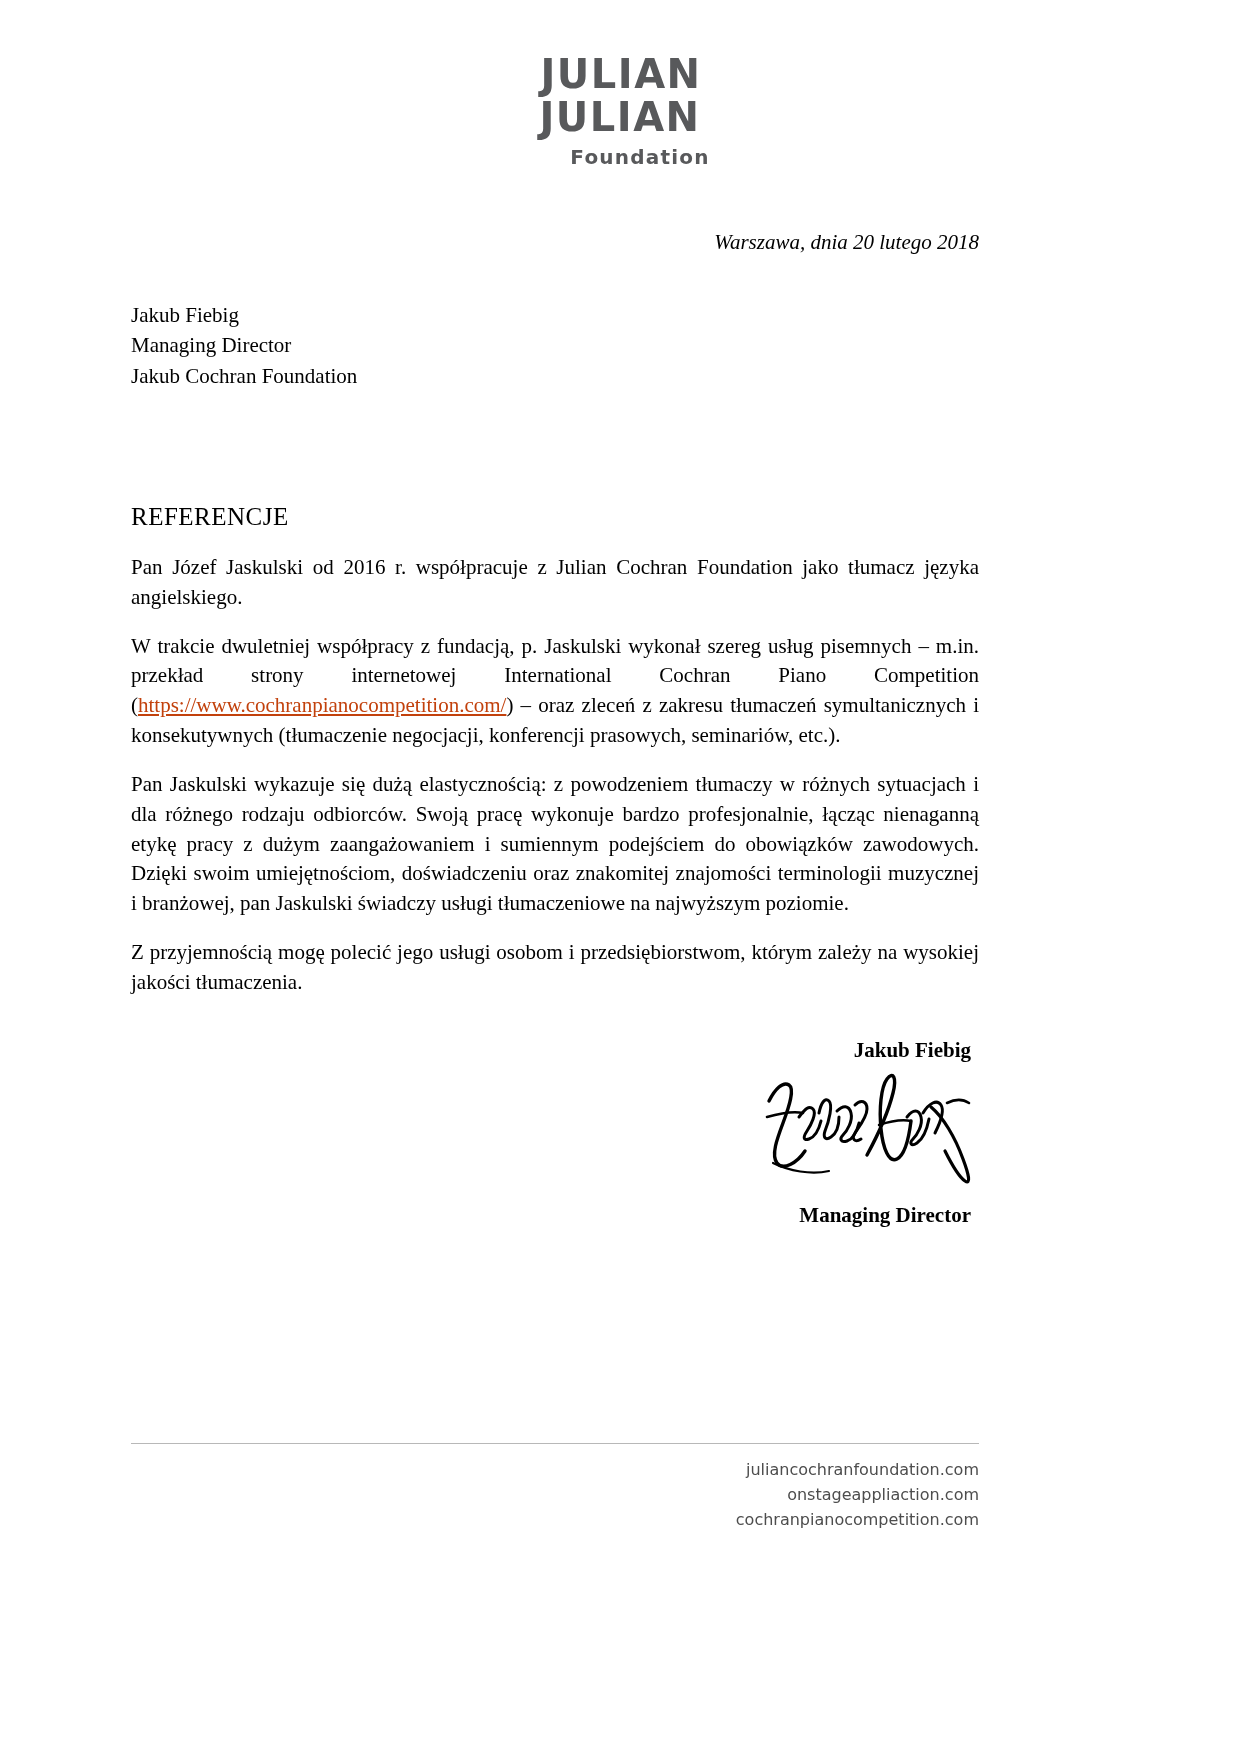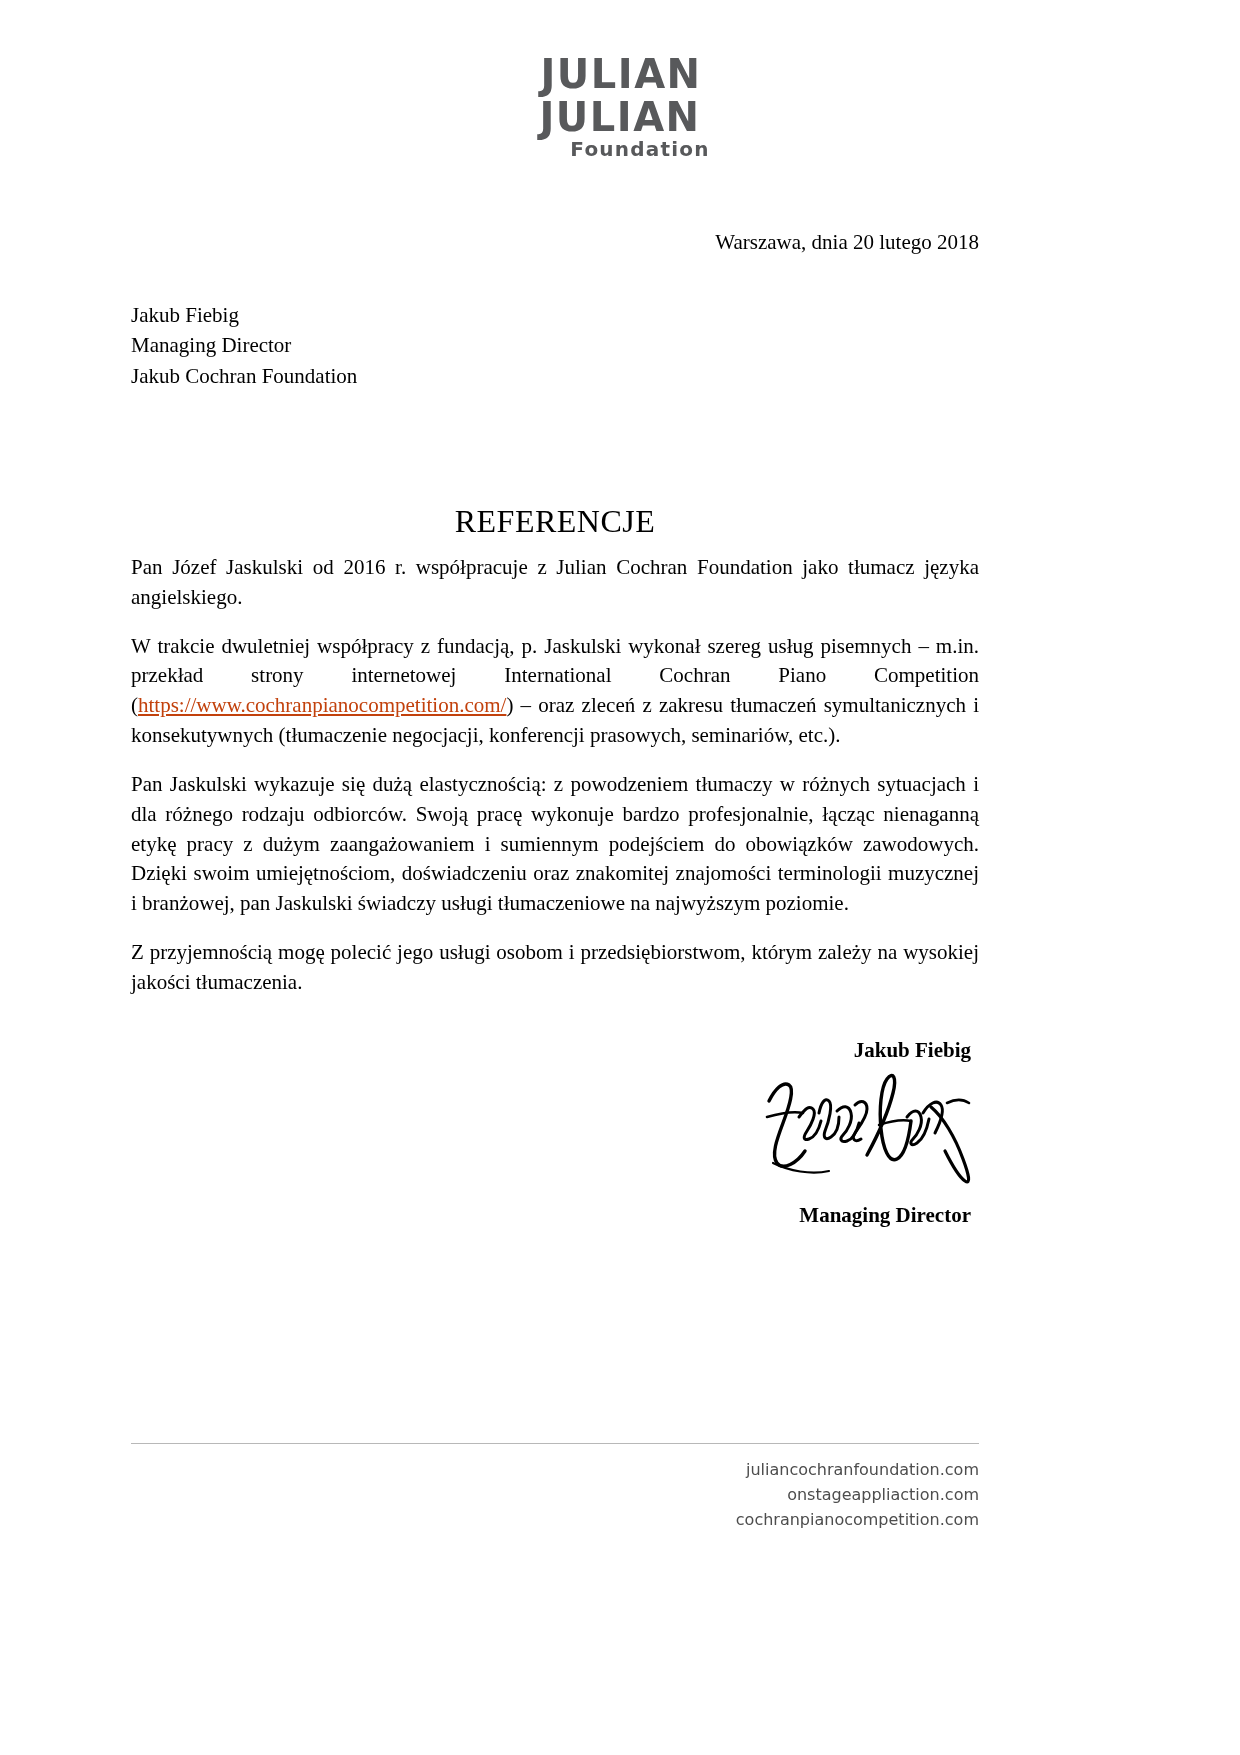"Foundation" .logo-line3 { margin-top: none -> 8px }
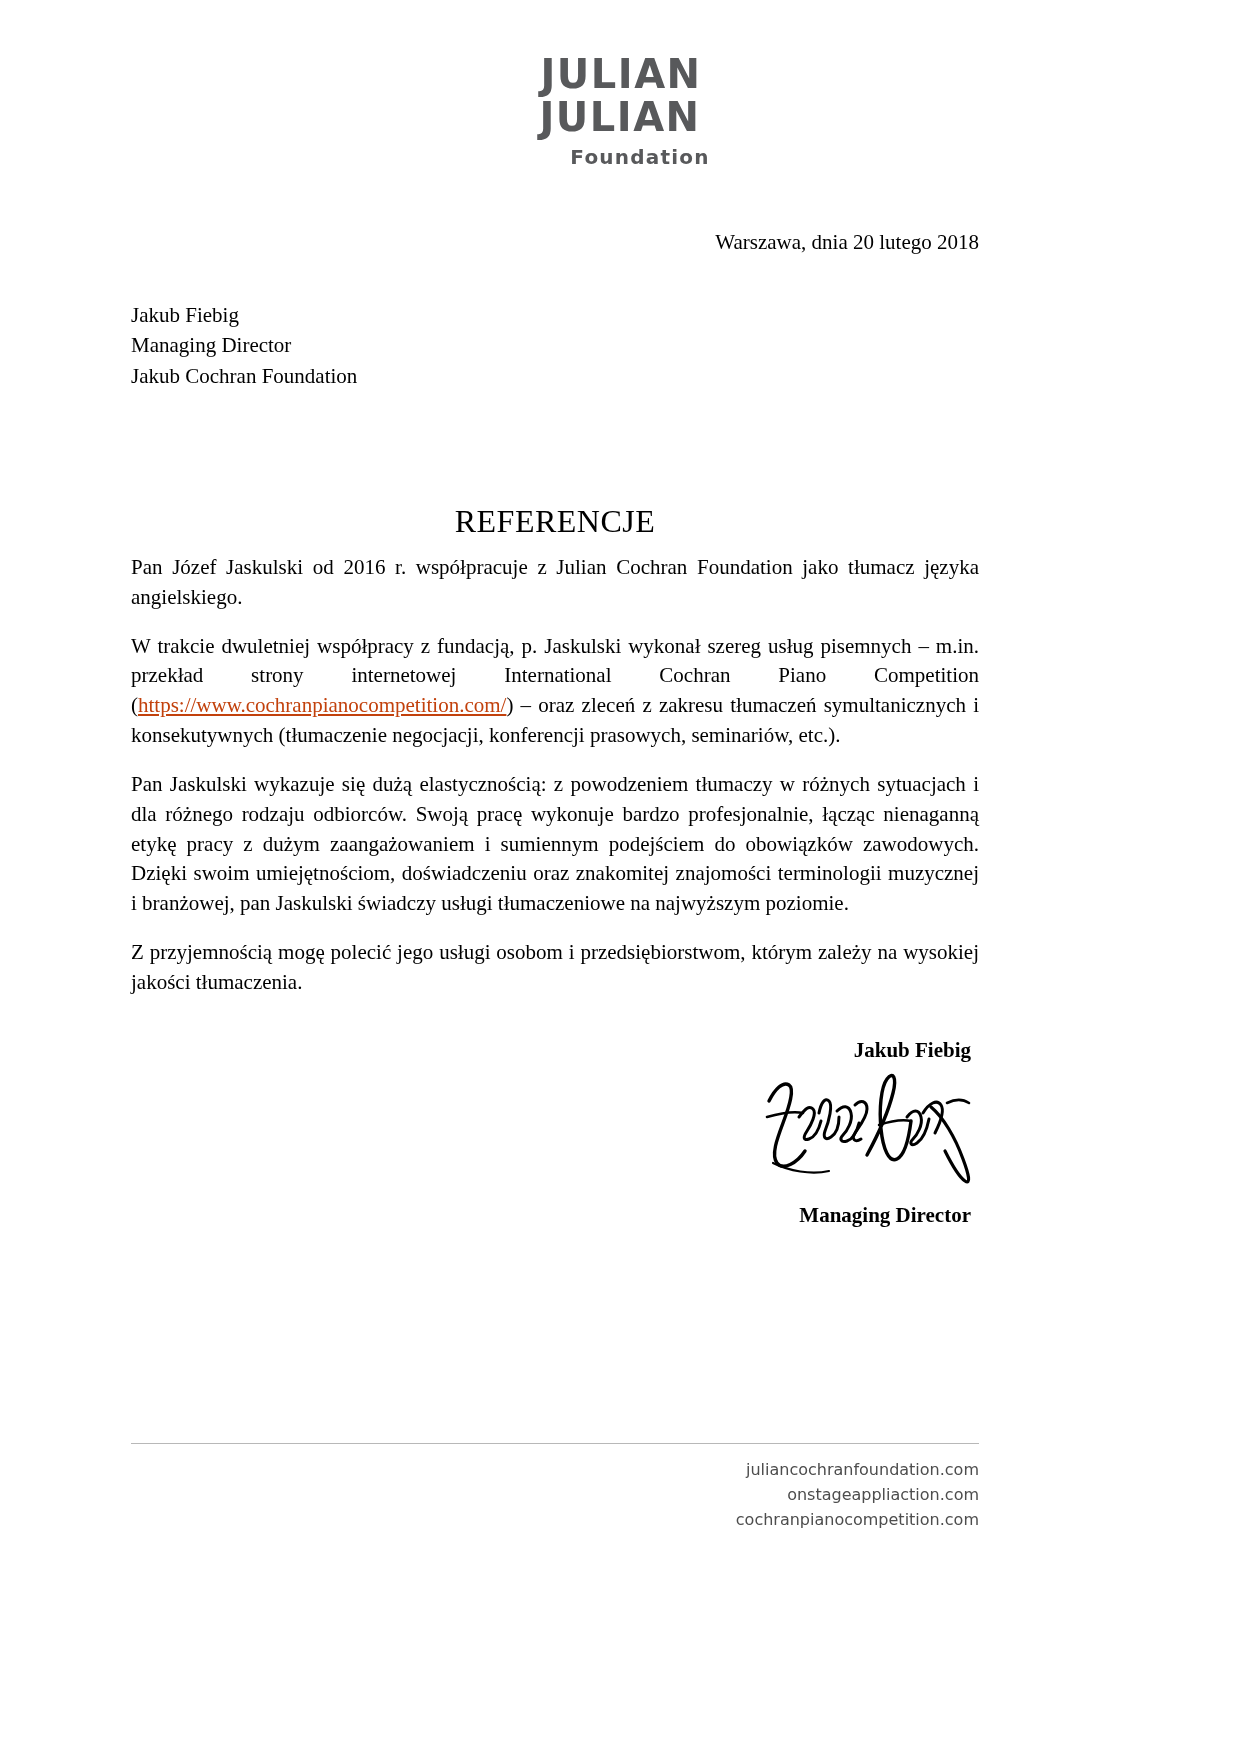"Warszawa, dnia 20 lutego 2018" .date-line { font-style: none -> italic }
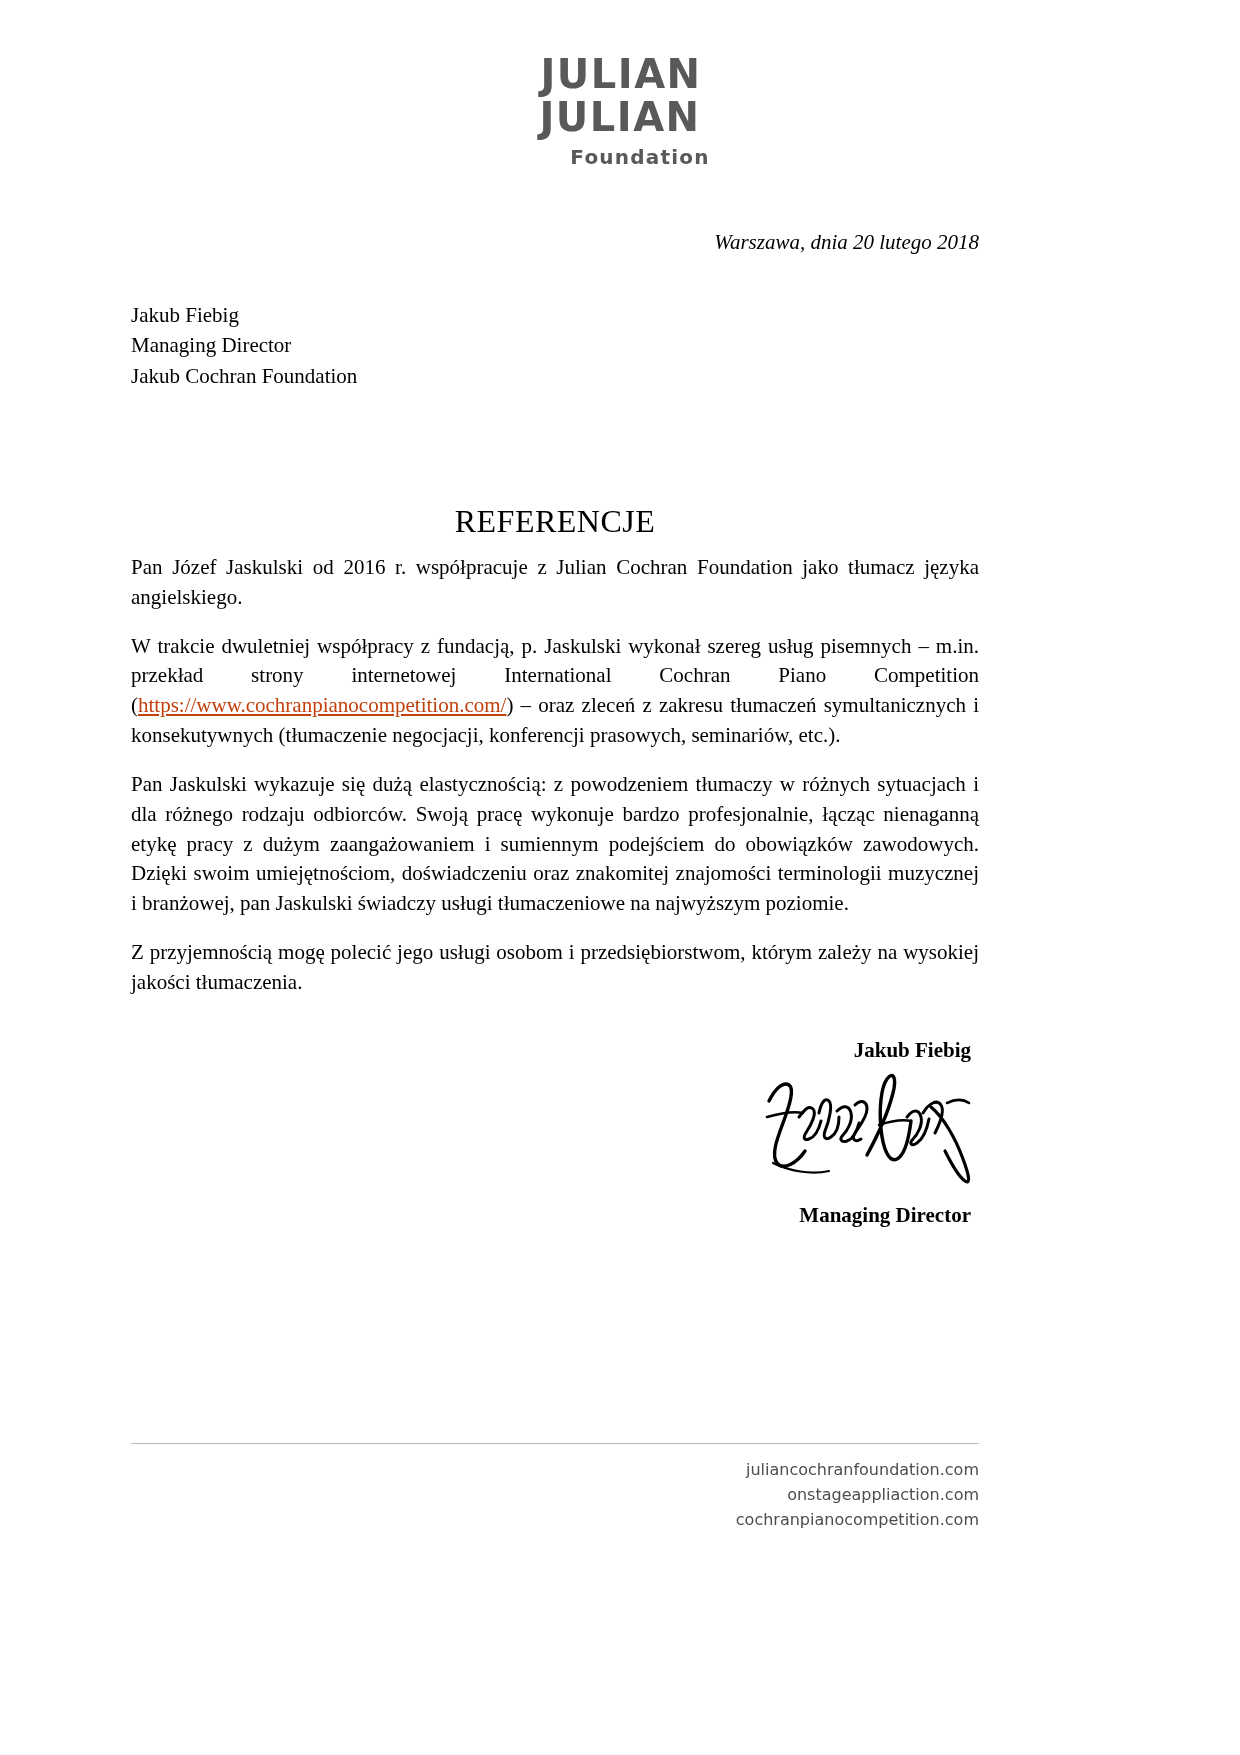"REFERENCJE" .doc-title { font-size: 32px -> 25px; text-align: center -> left }
